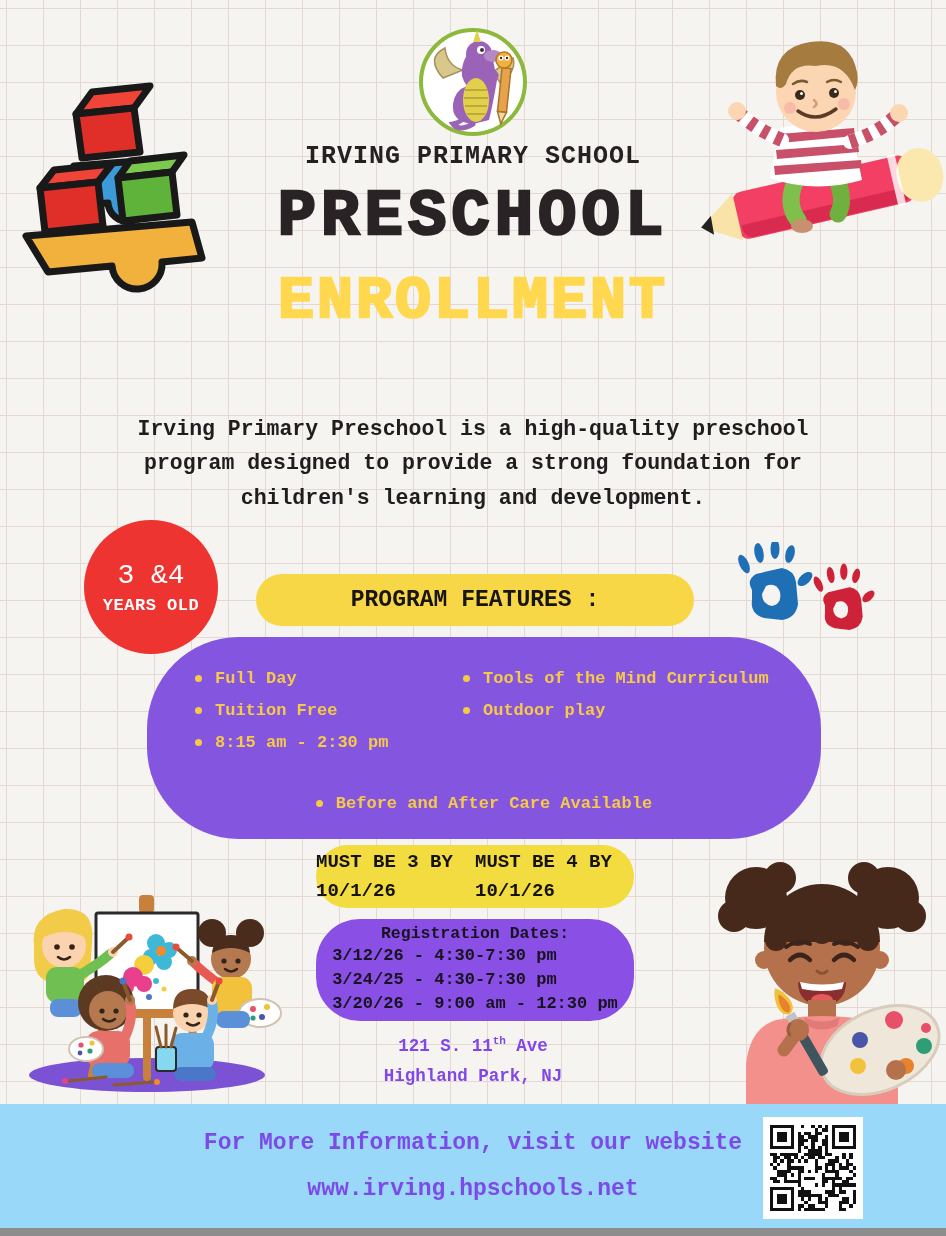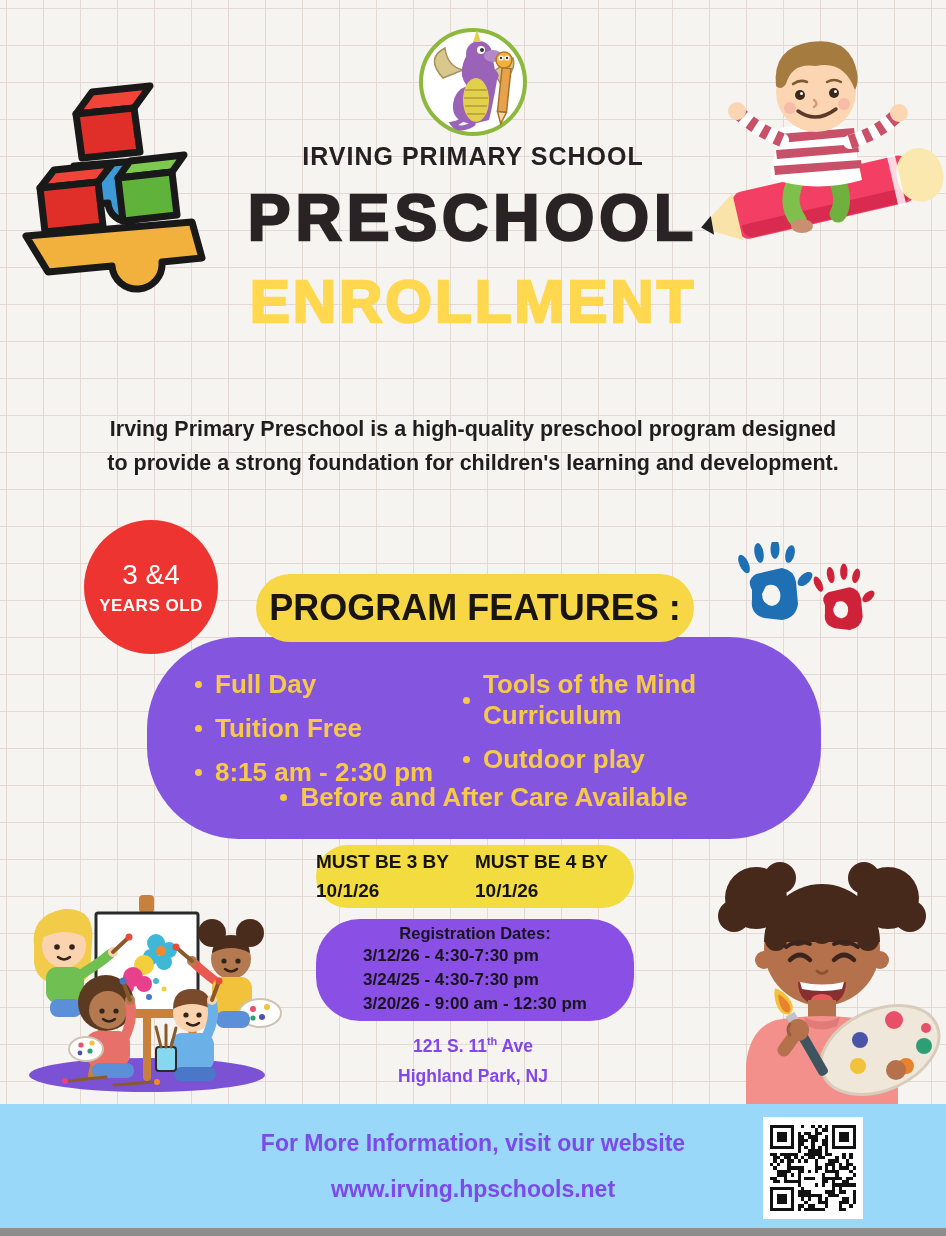"IRVING PRIMARY SCHOOL" .page { font-family: Liberation Sans, sans-serif -> Liberation Mono, monospace }
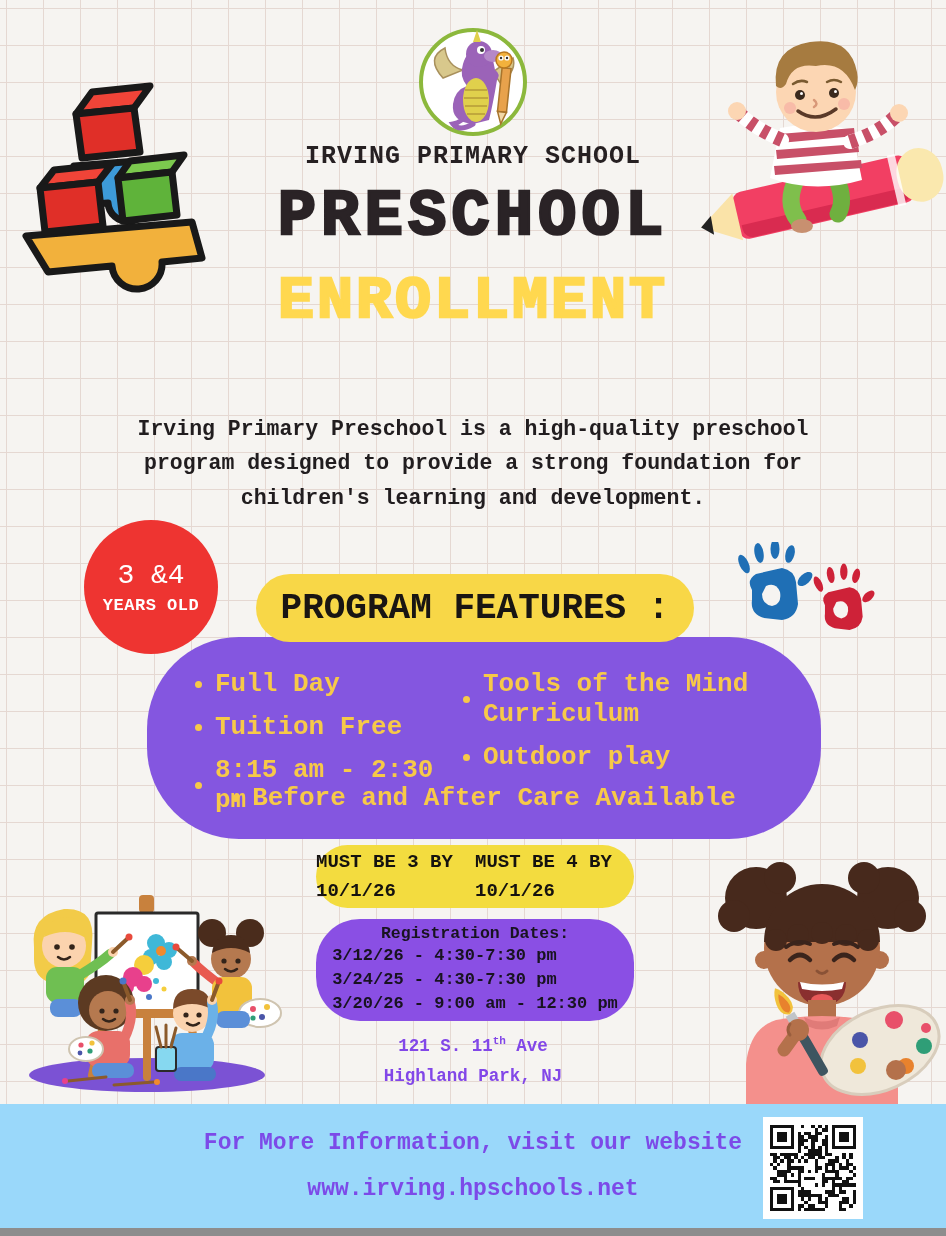"PROGRAM FEATURES :" .features-pill { font-size: 36px -> 23px; height: 68px -> 52px }
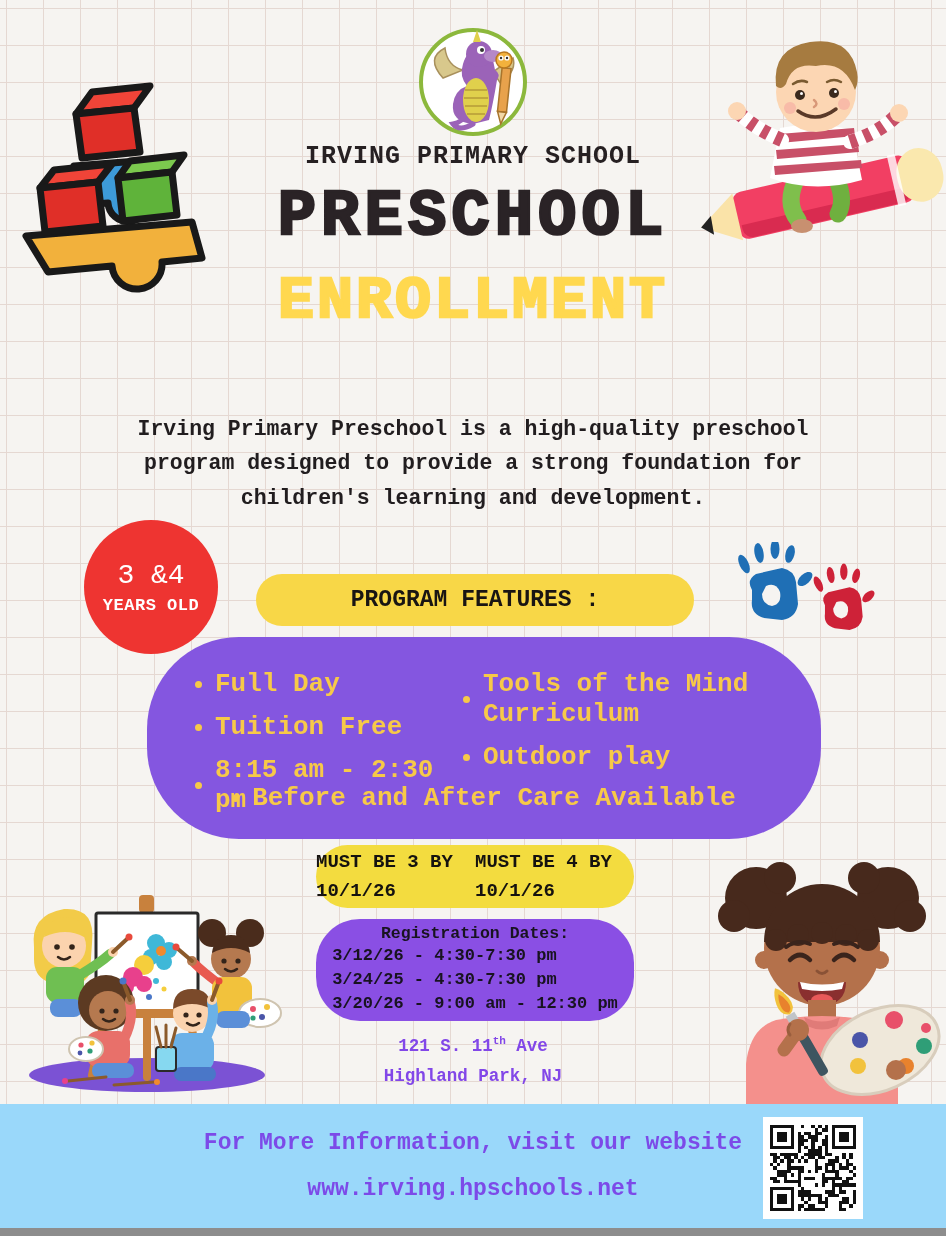"Full Day" .fcol li,.fbottom li { font-size: 26px -> 17px }
